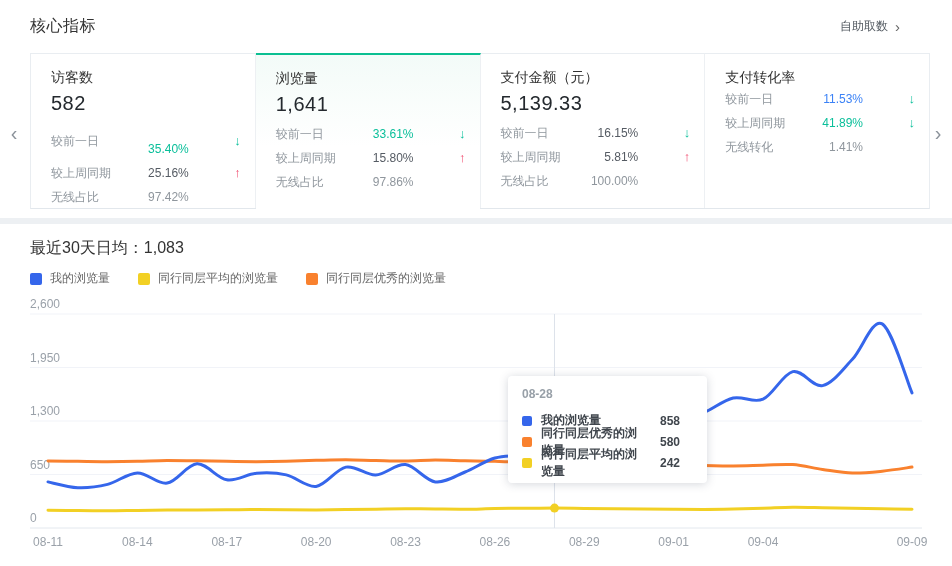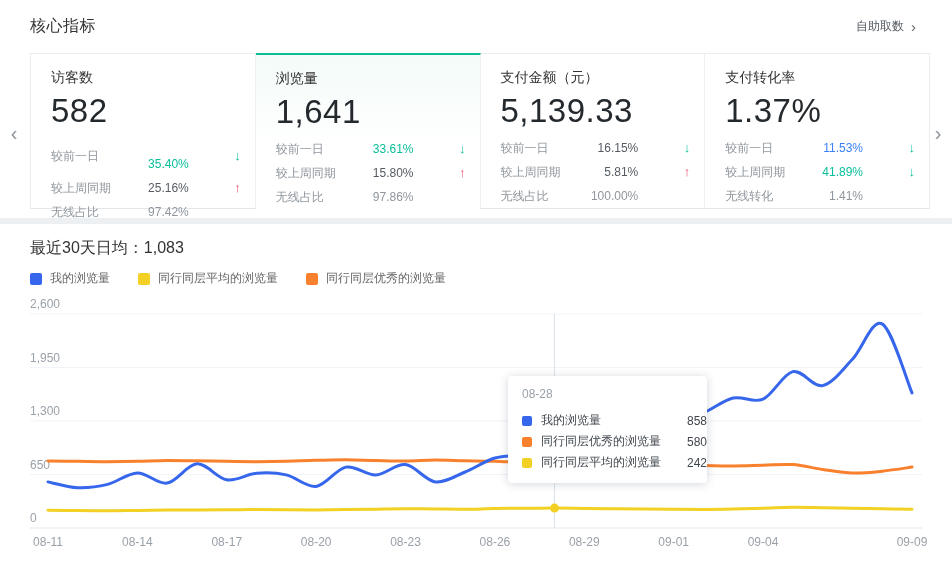"核心指标" .top-header { padding: 0 36px 0 30px -> 0 52px 0 30px }
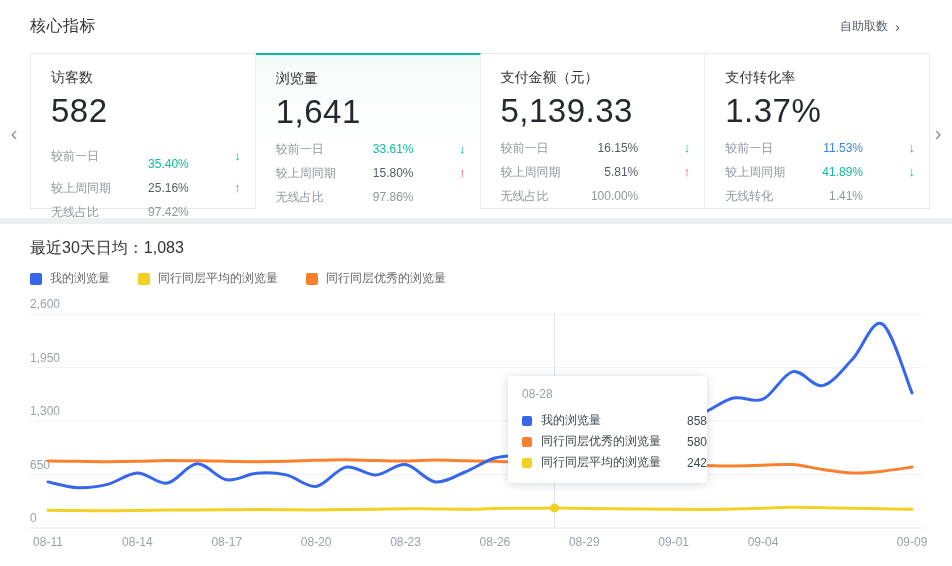"582" .card-value { font-size: 33px -> 20px }
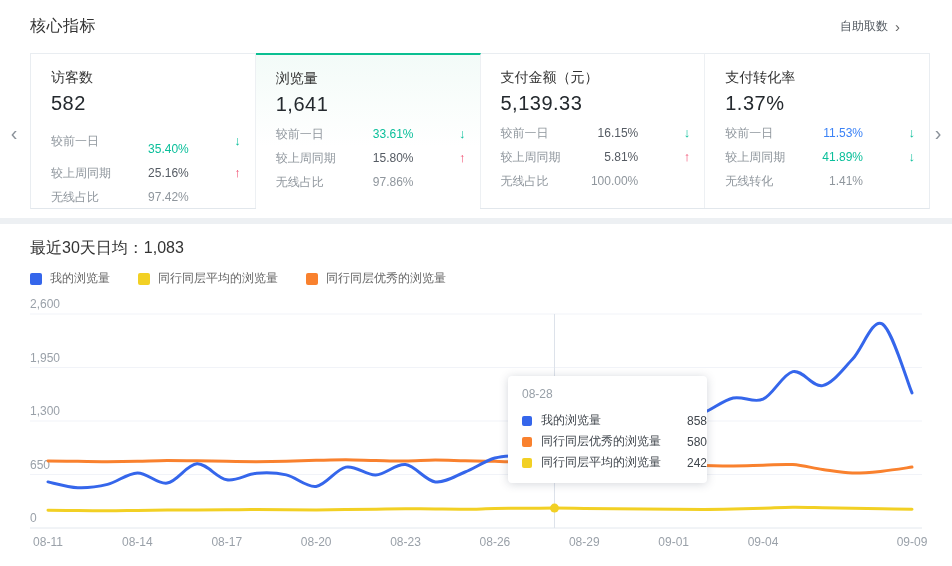"1.37%" div.card-value { html: <div>1.37%</div> -> none }
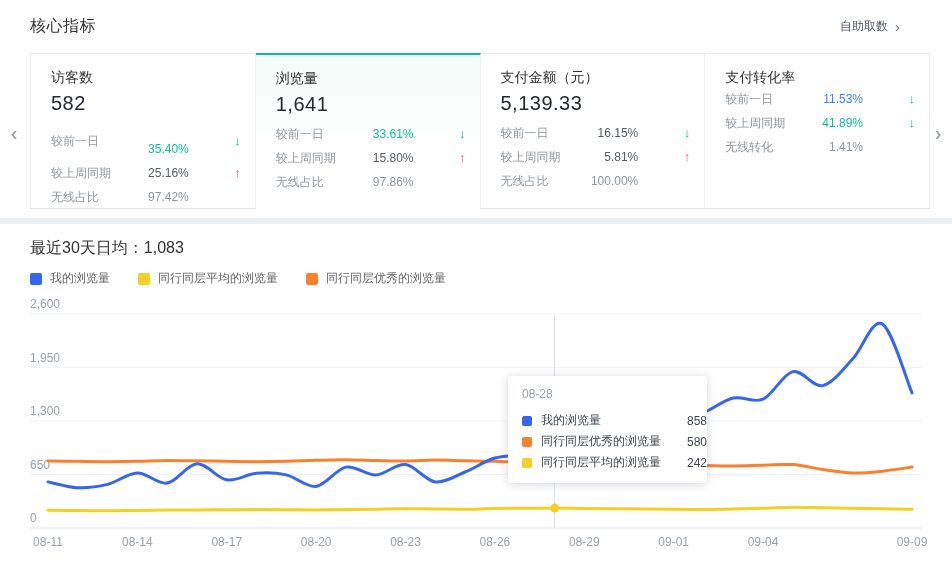"08-28" .tooltip { font-weight: none -> bold; padding: 11px 0 10px 14px -> 11px 27px 10px 14px }
